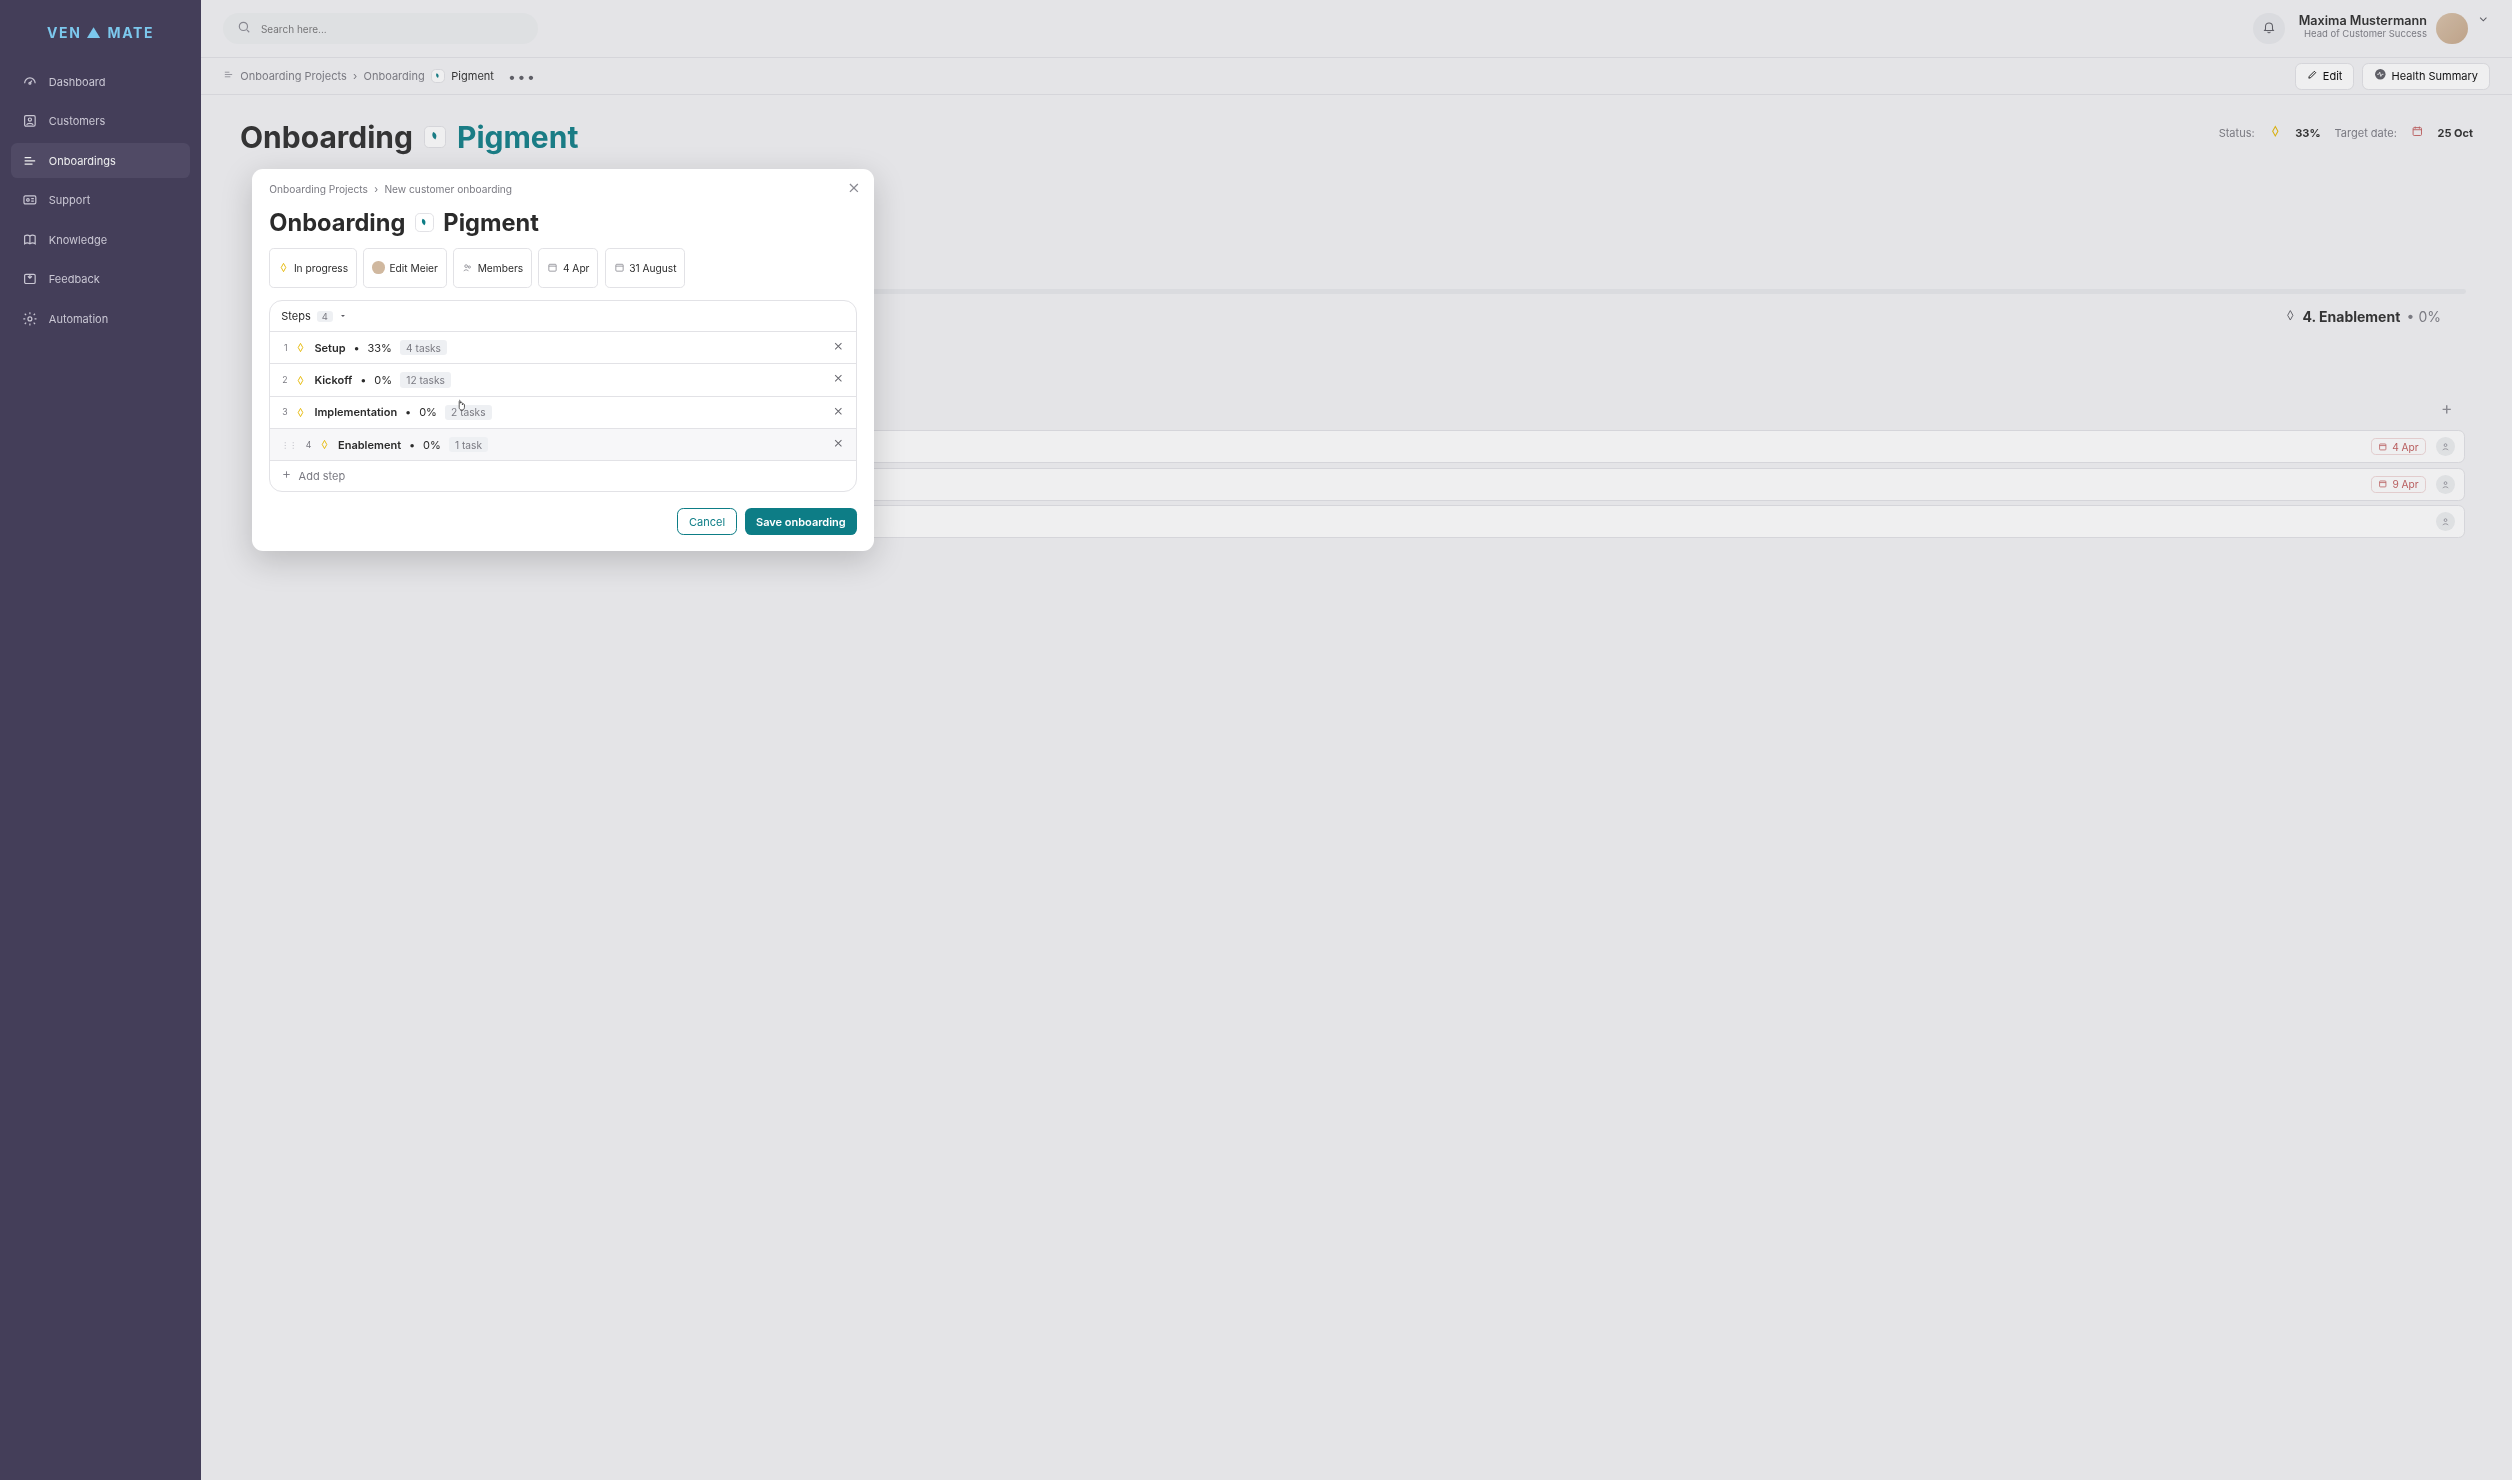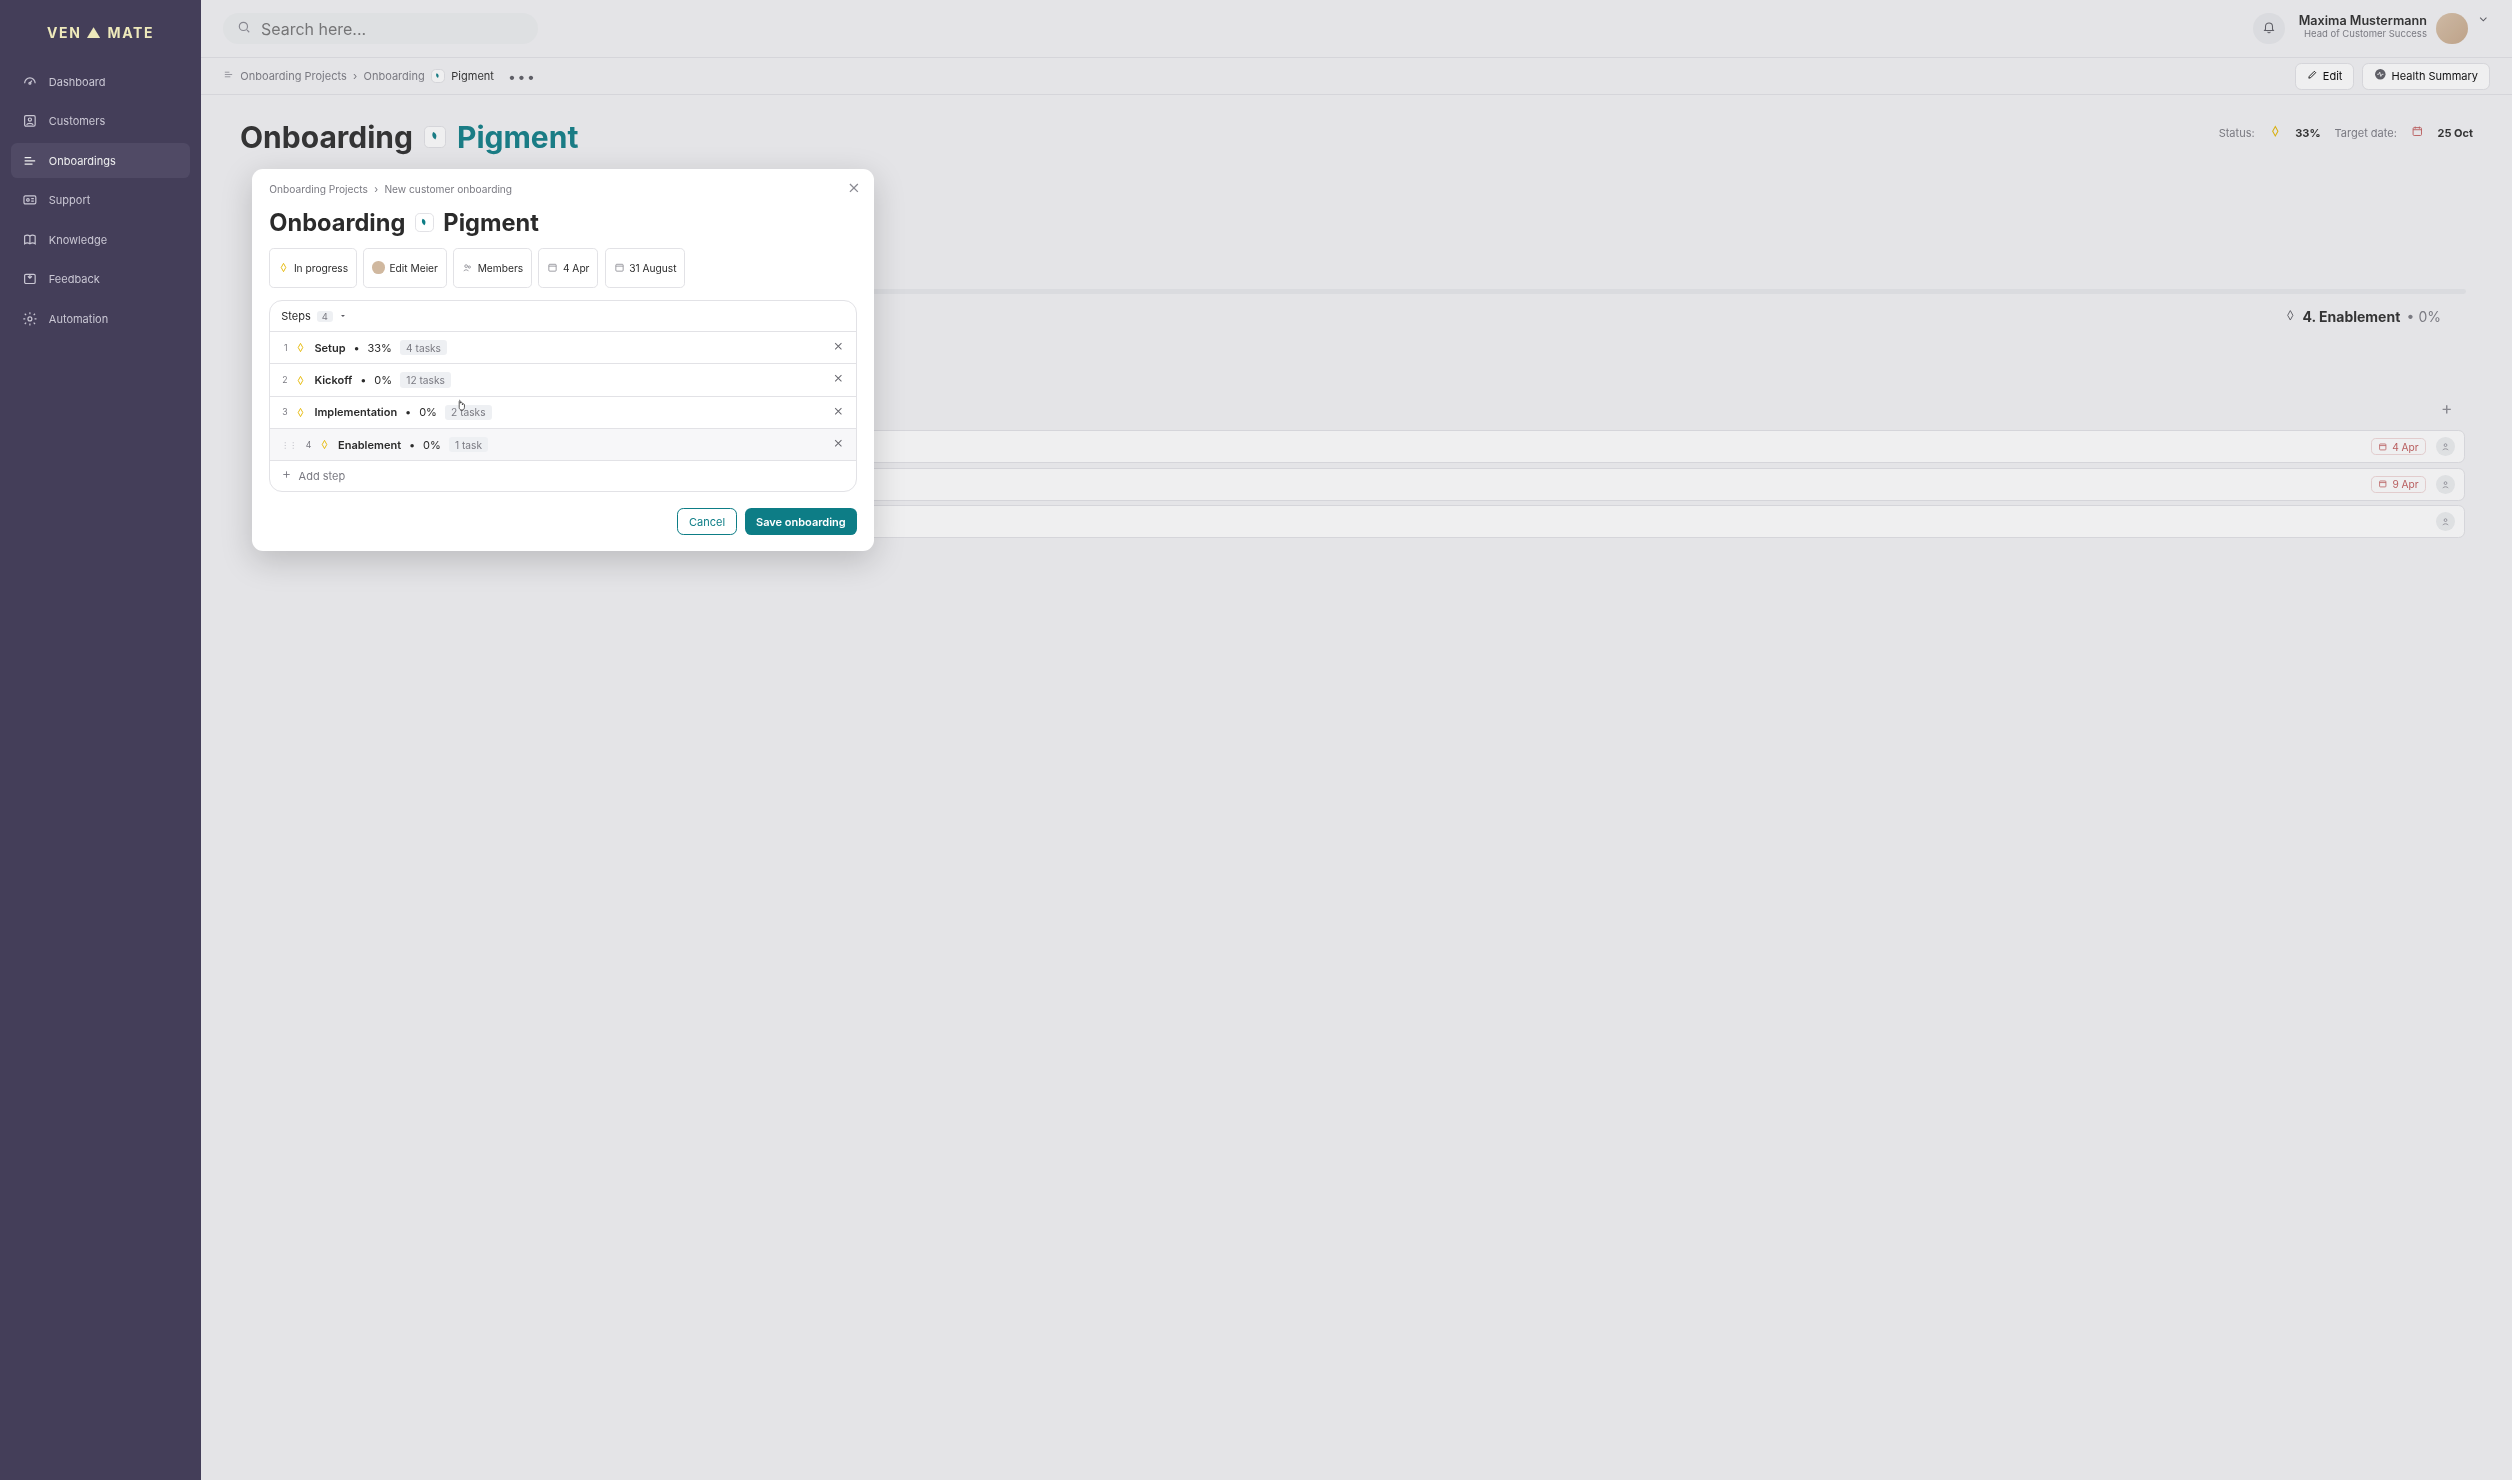"VEN ▲ MATE" .logo { color: #fef9c3 -> #7dd3fc }
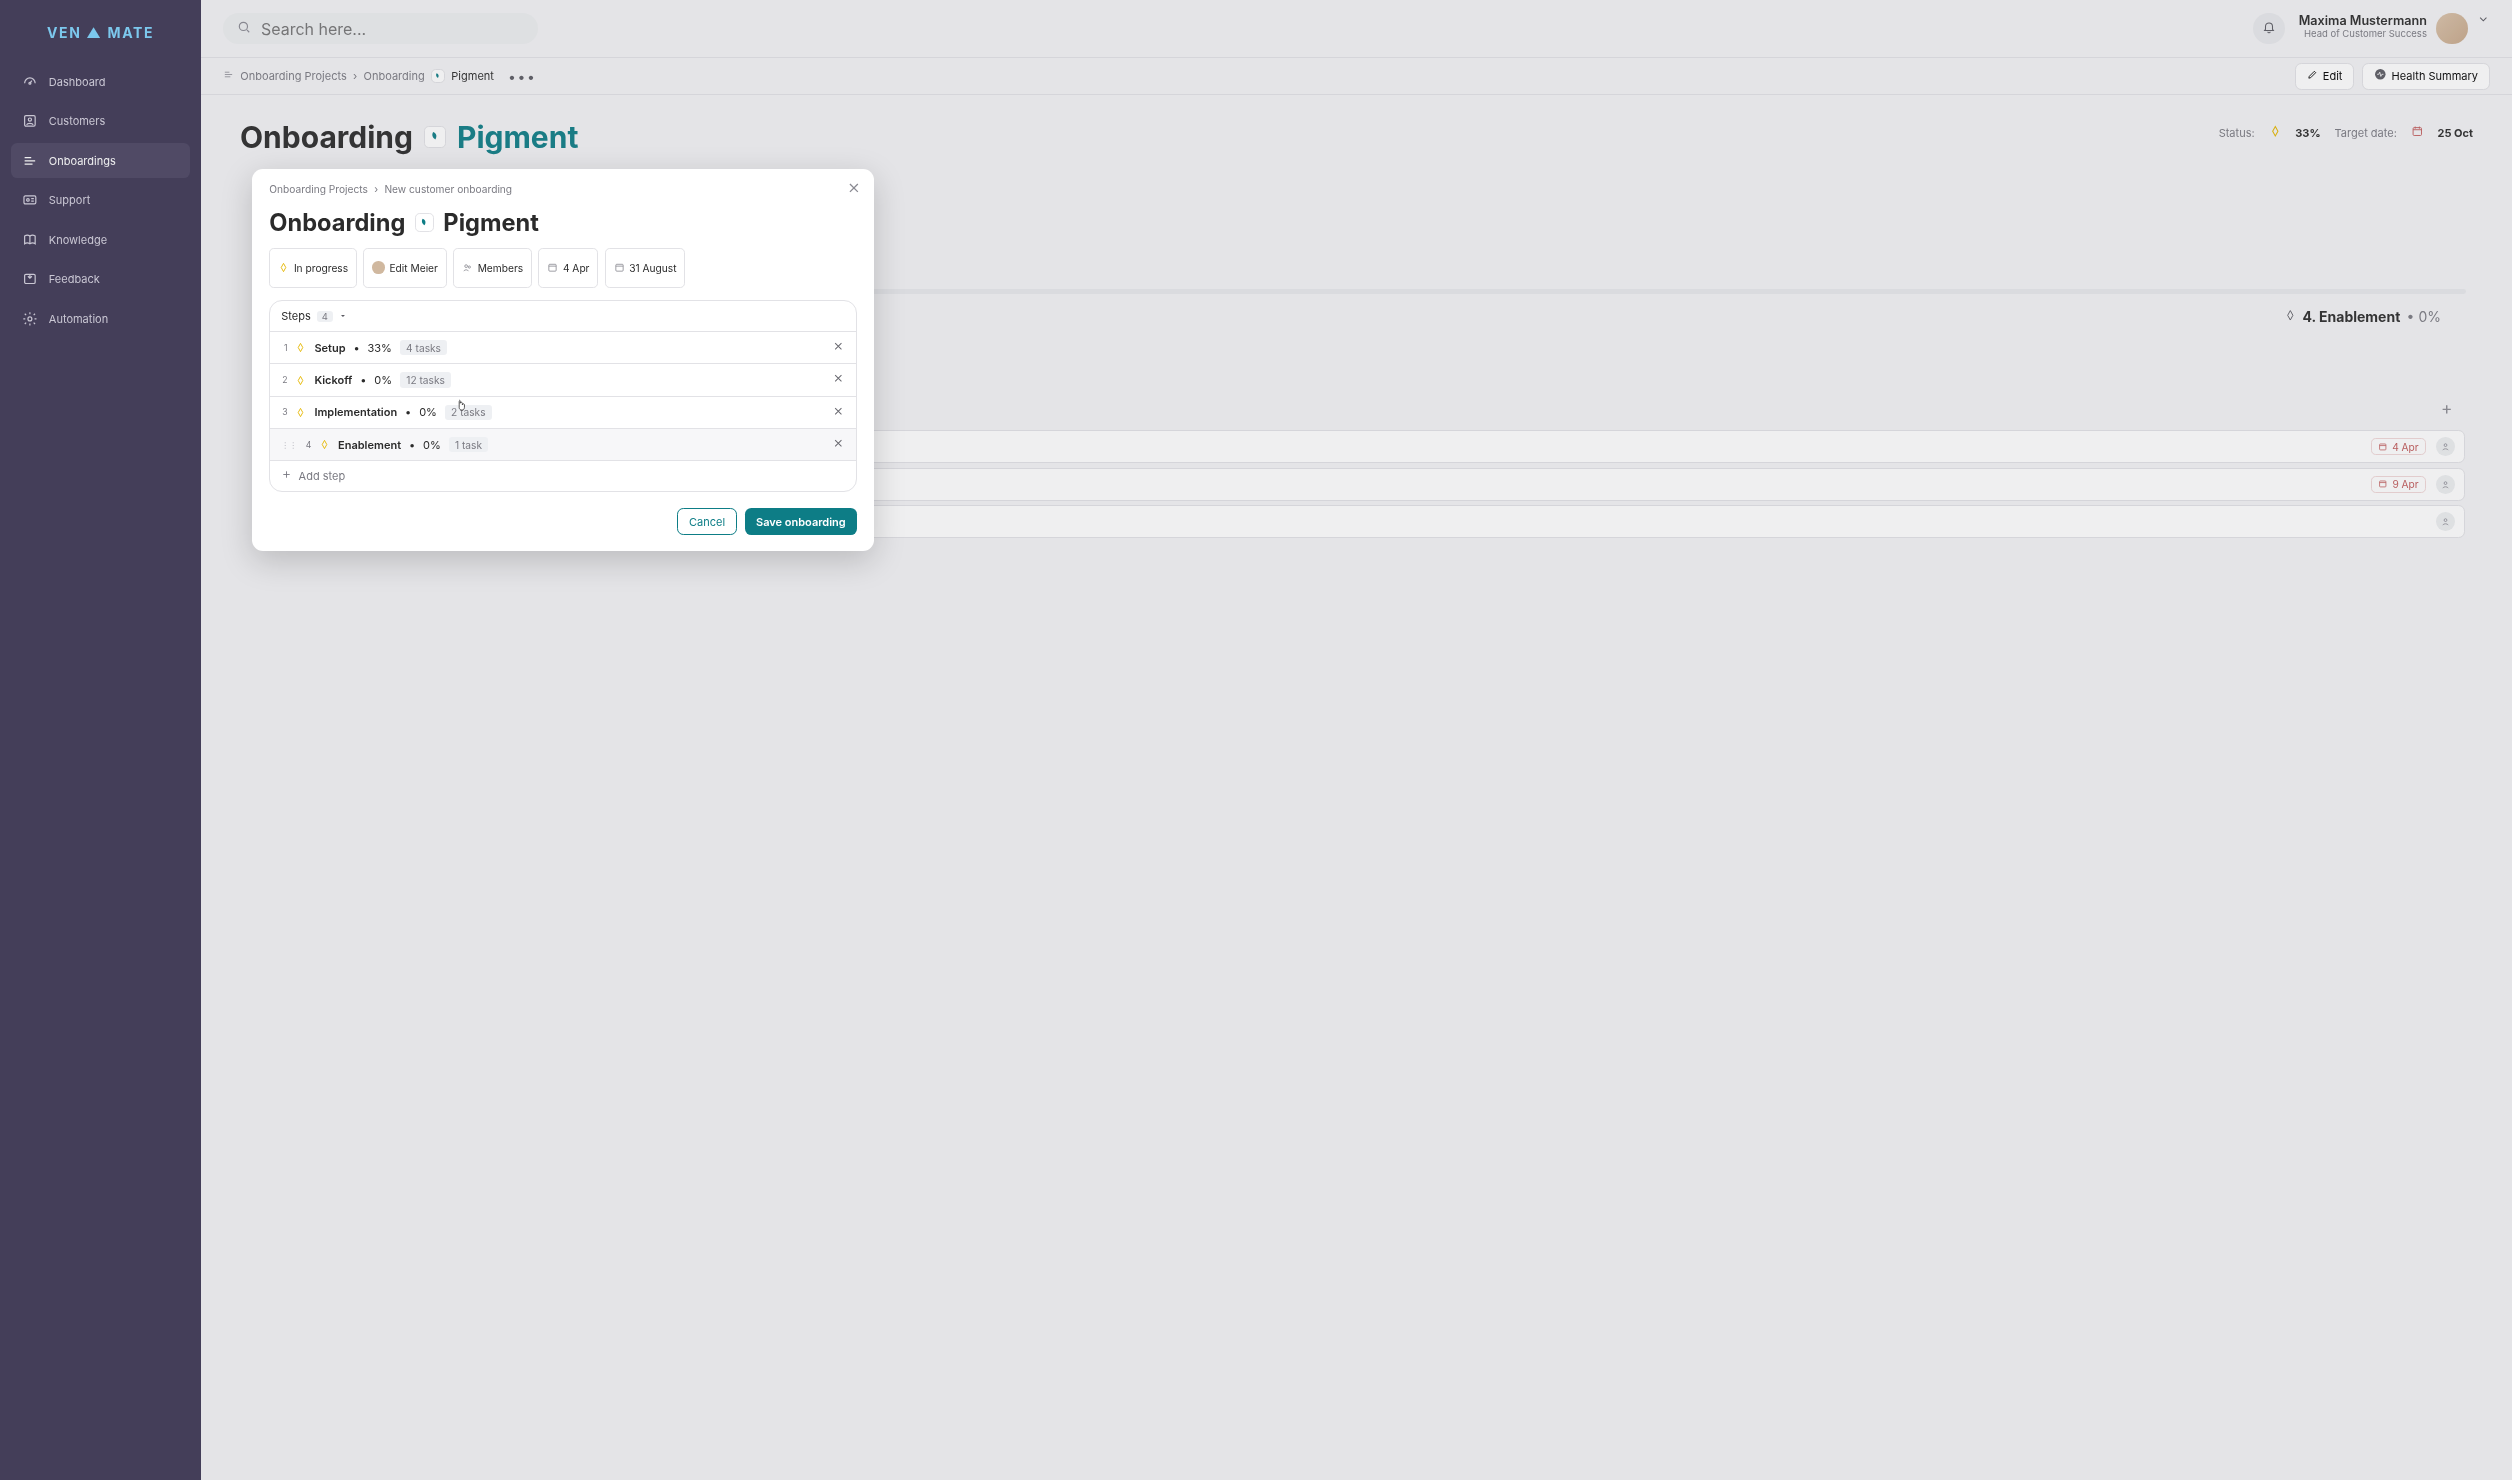"Search here..." .search input { font-size: 16px -> 10px }
